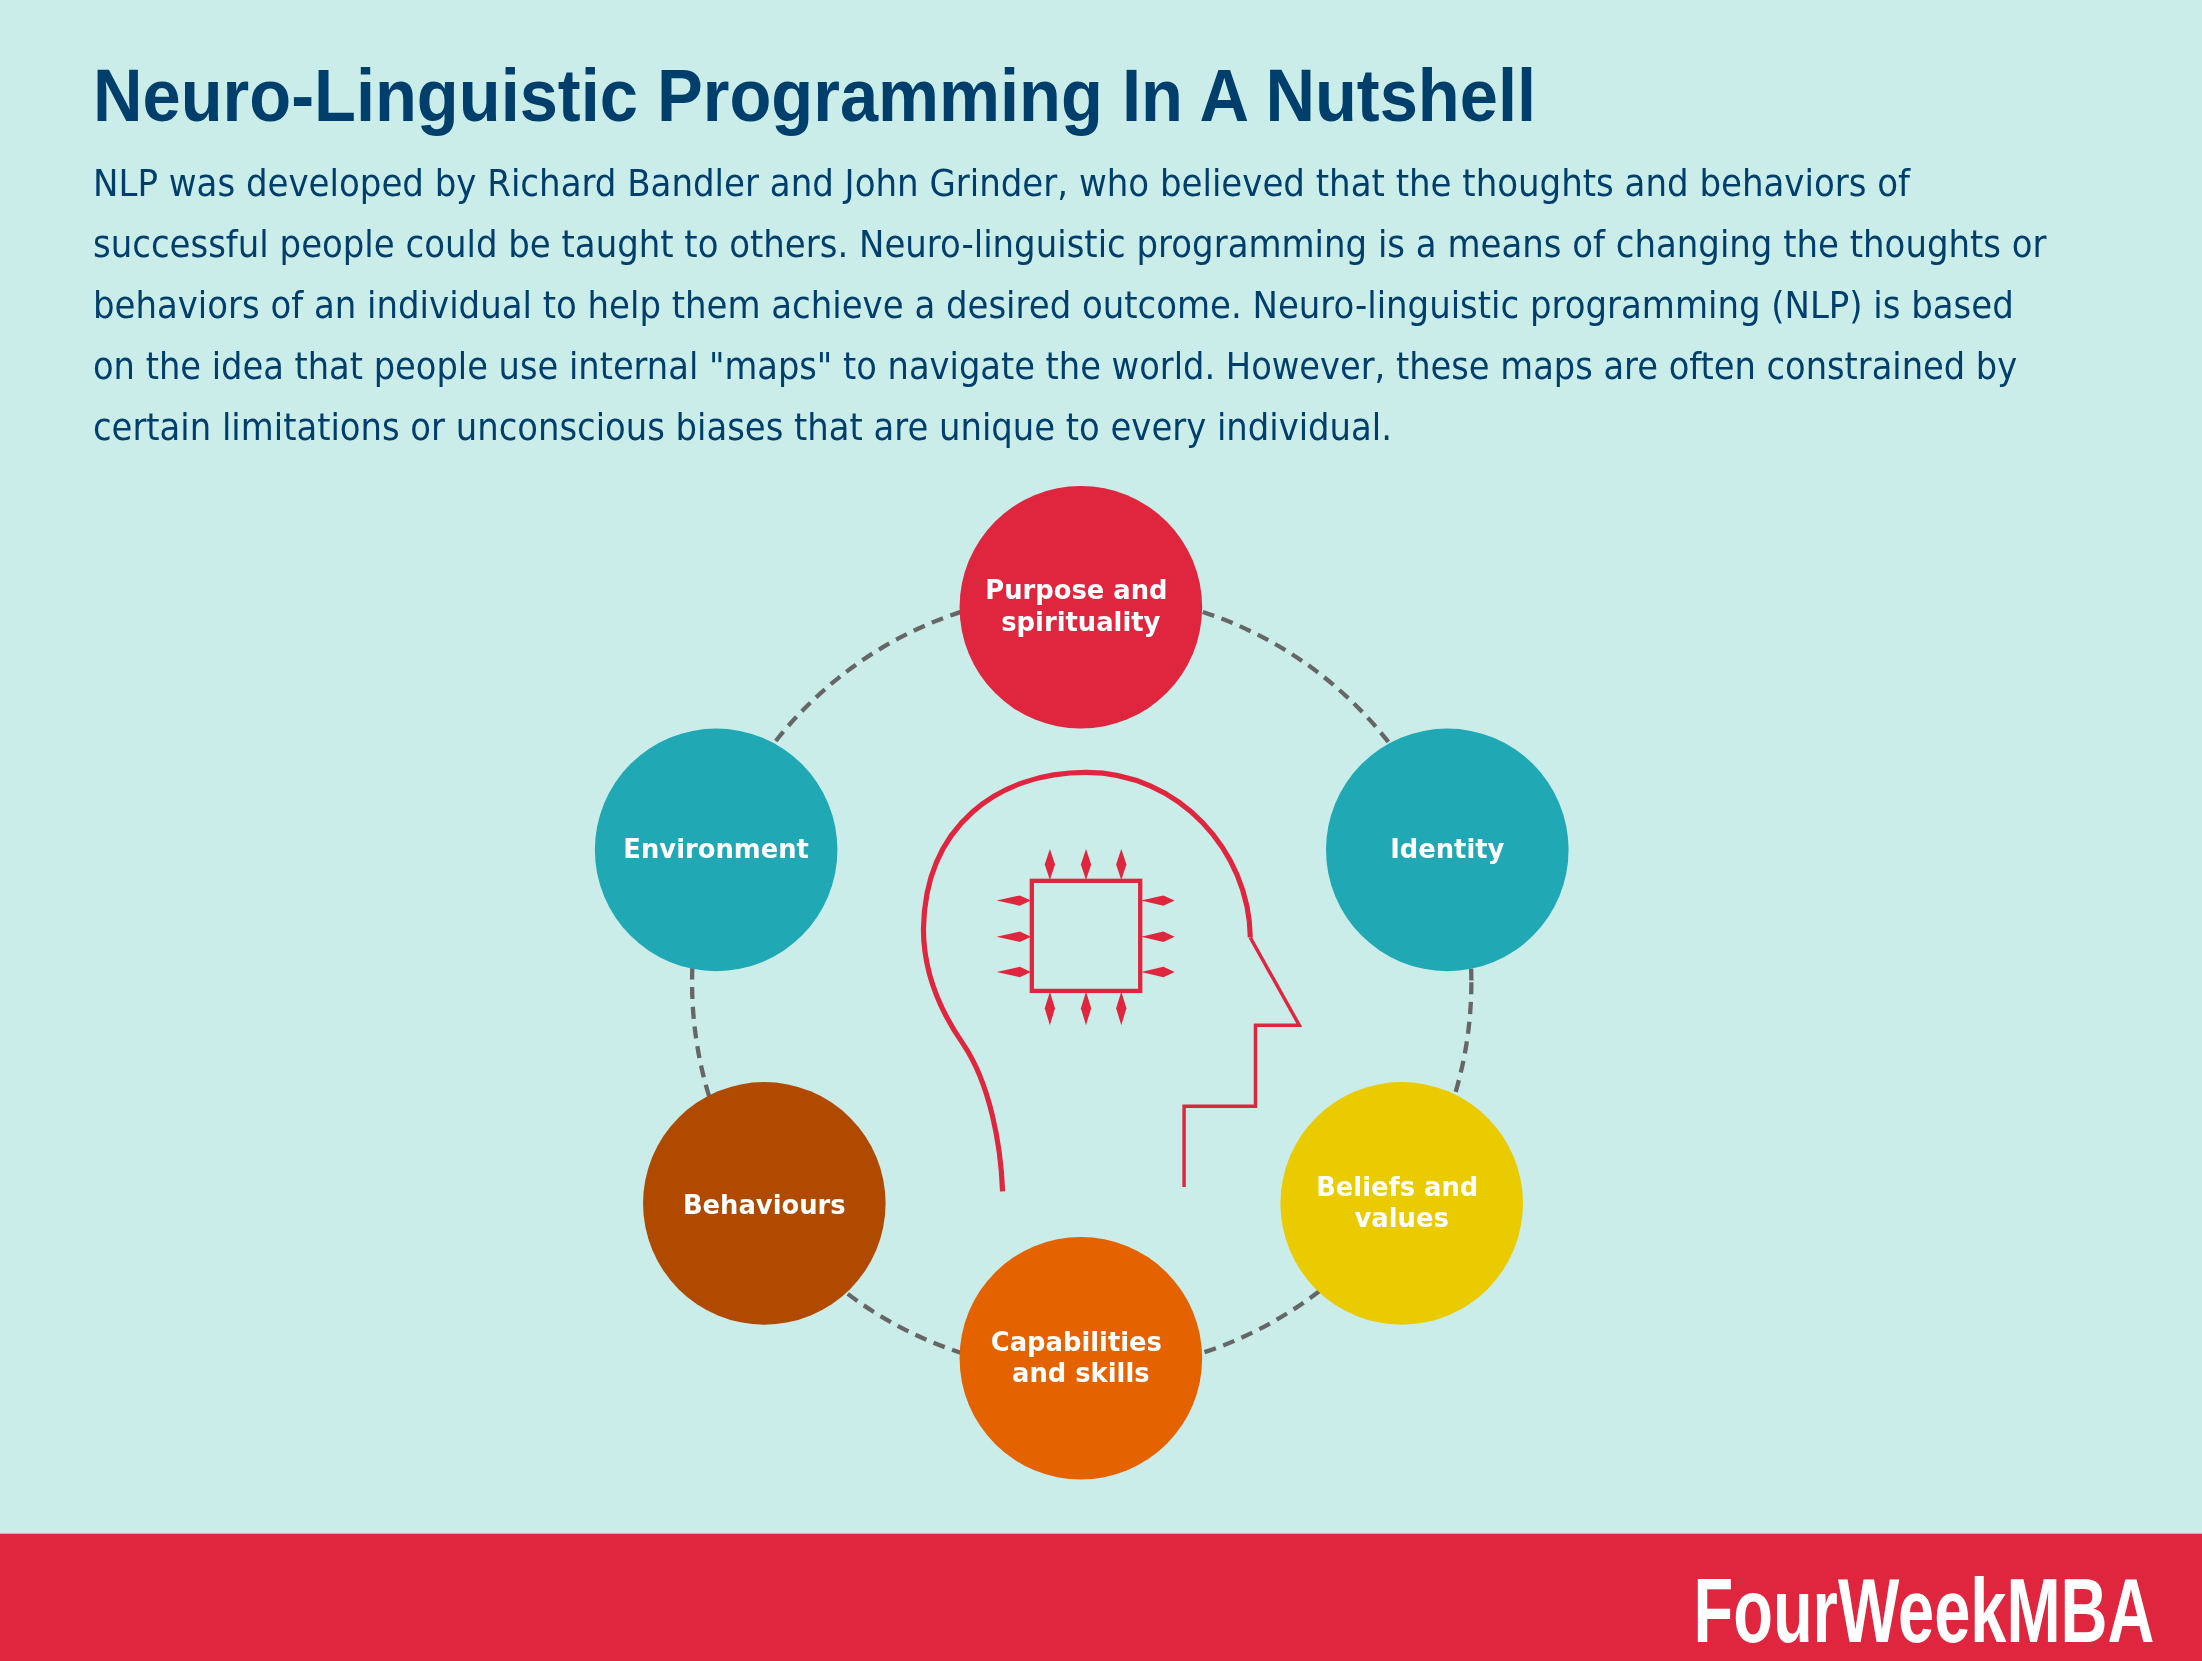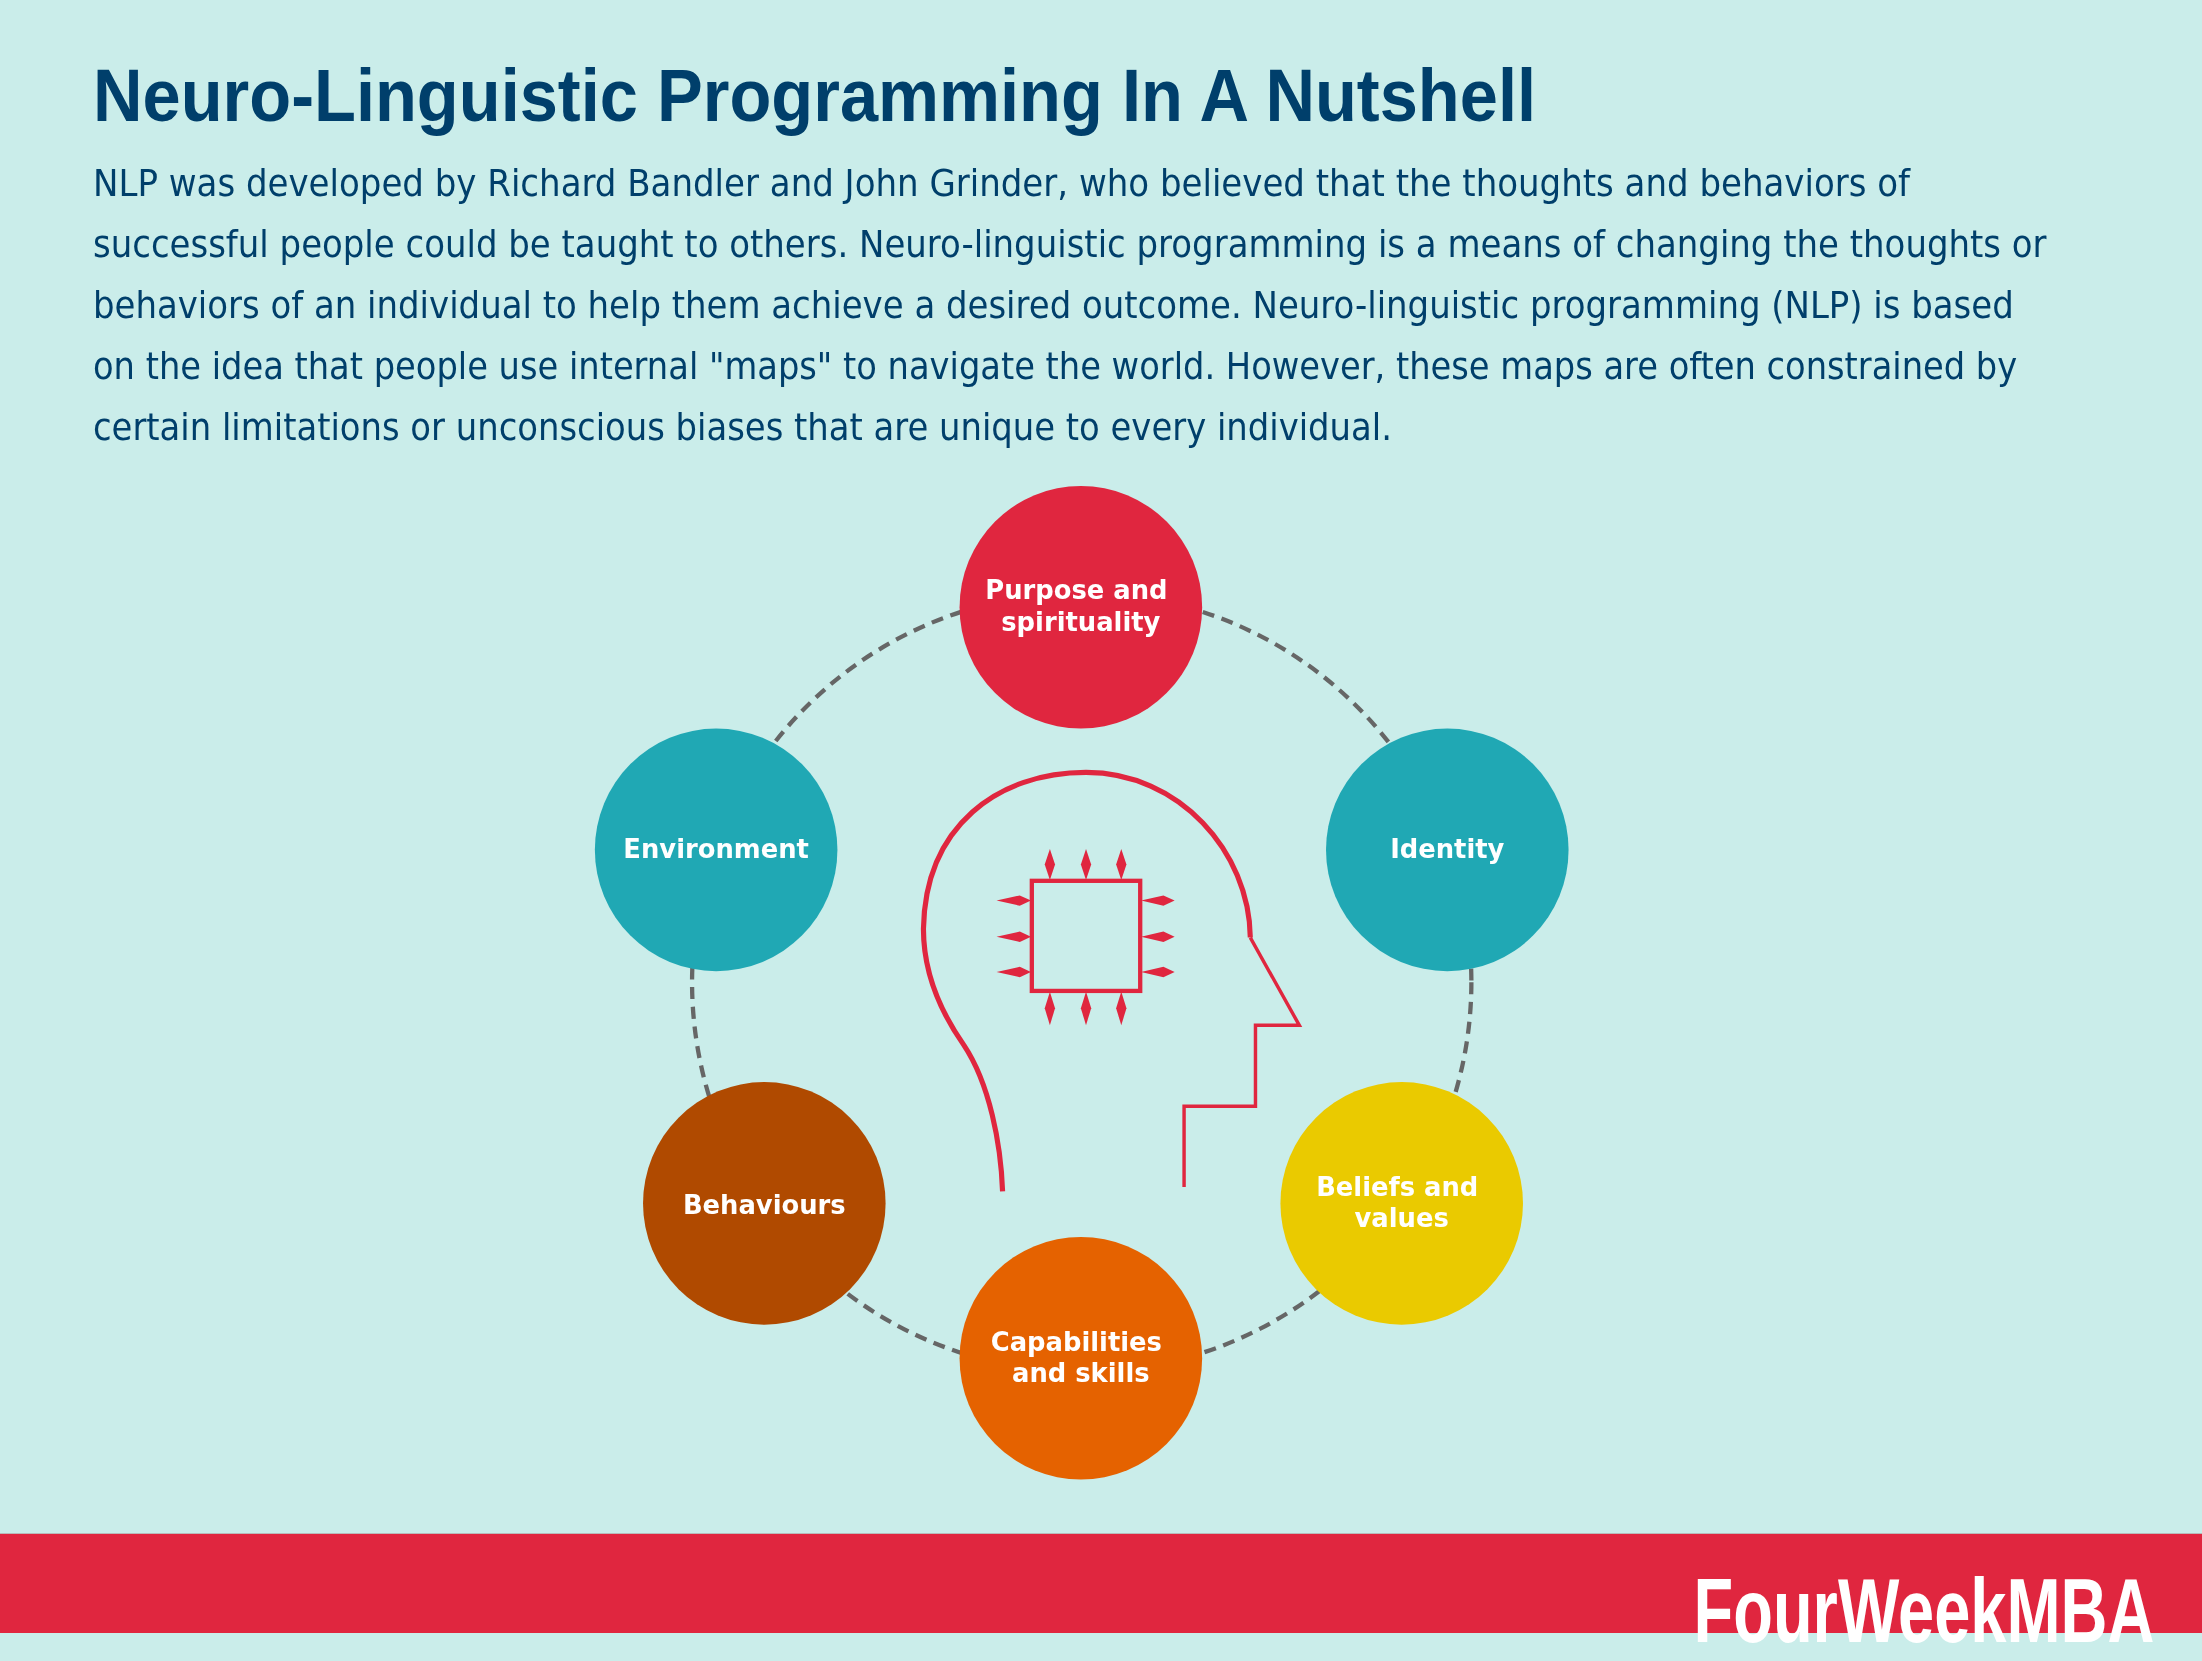"FourWeekMBA" .footer { height: 100px -> 128px }
